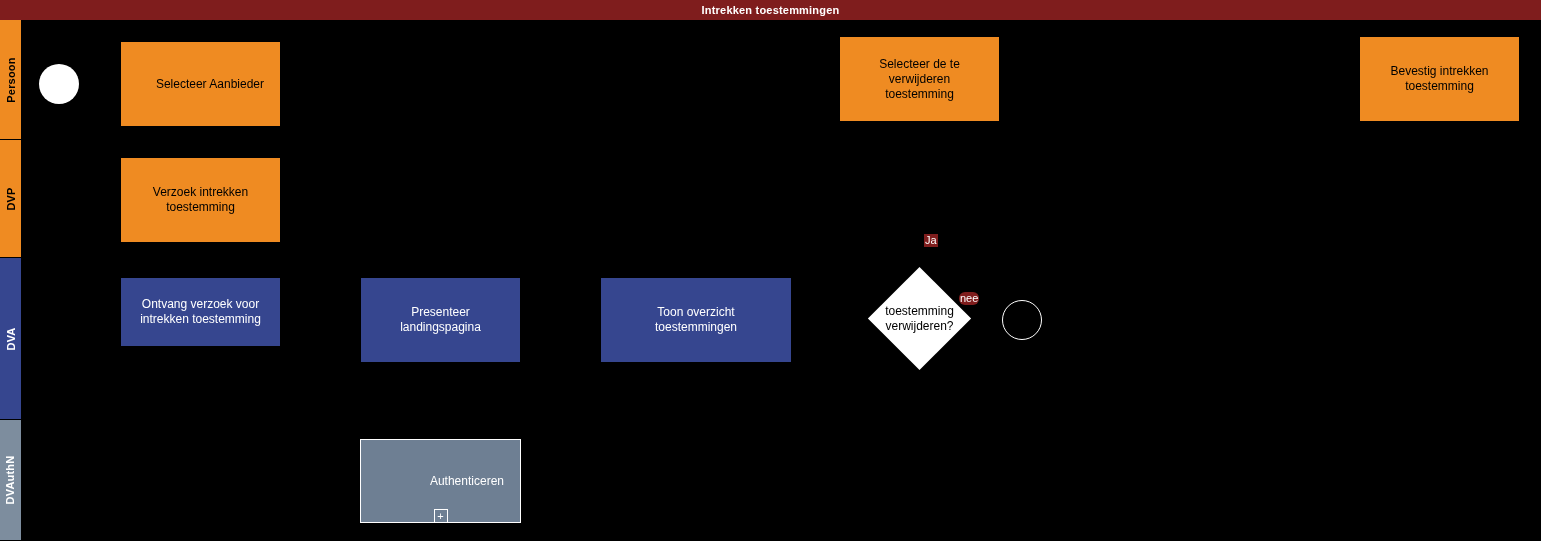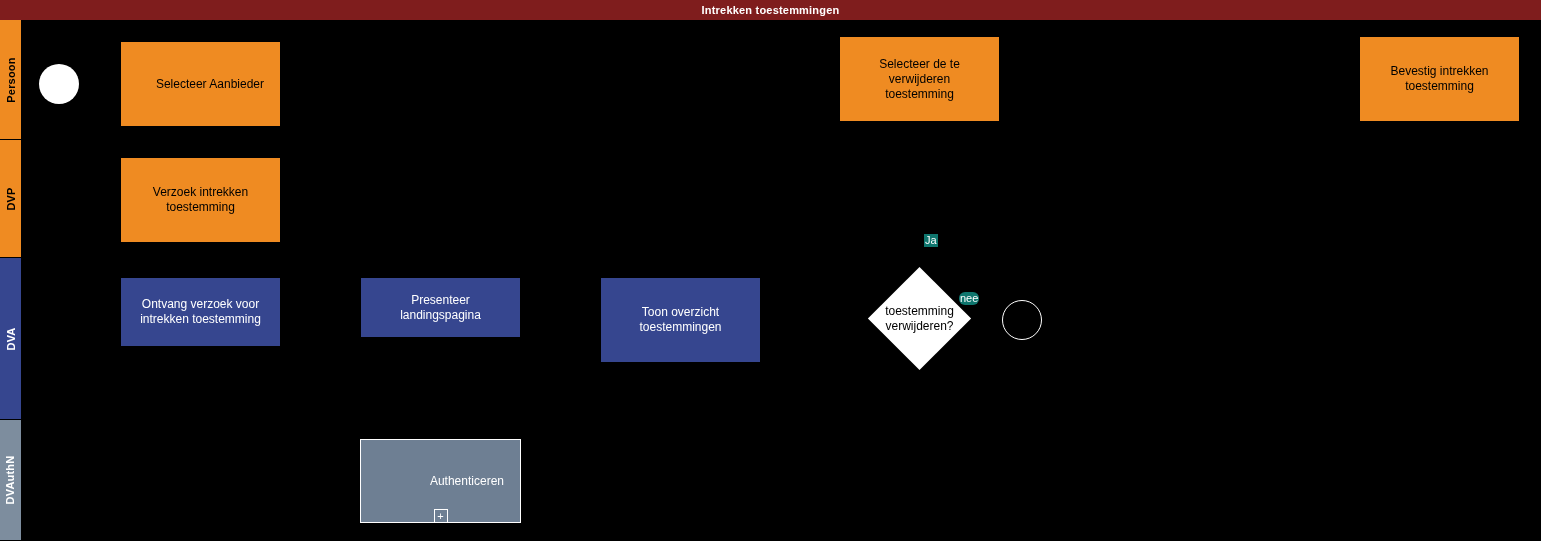"Ja" .flow-label { background: #0f766e -> #7f1d1d }
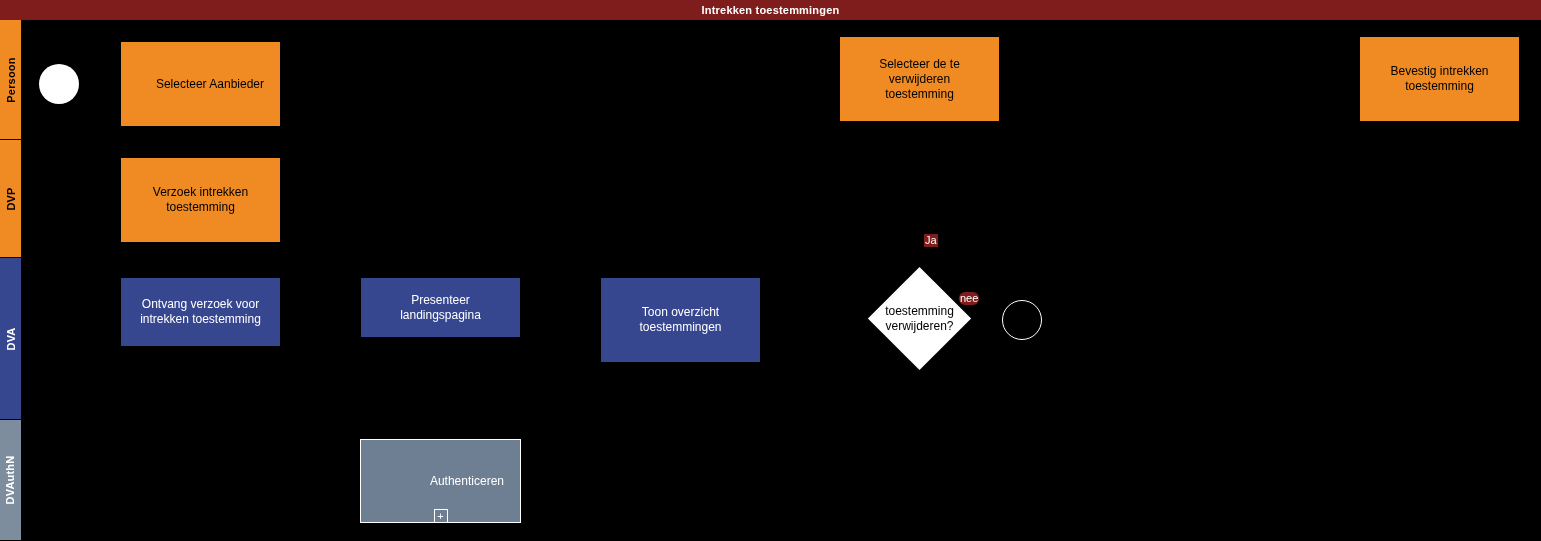"Presenteer landingspagina" div.task { height: 59px -> 84px }
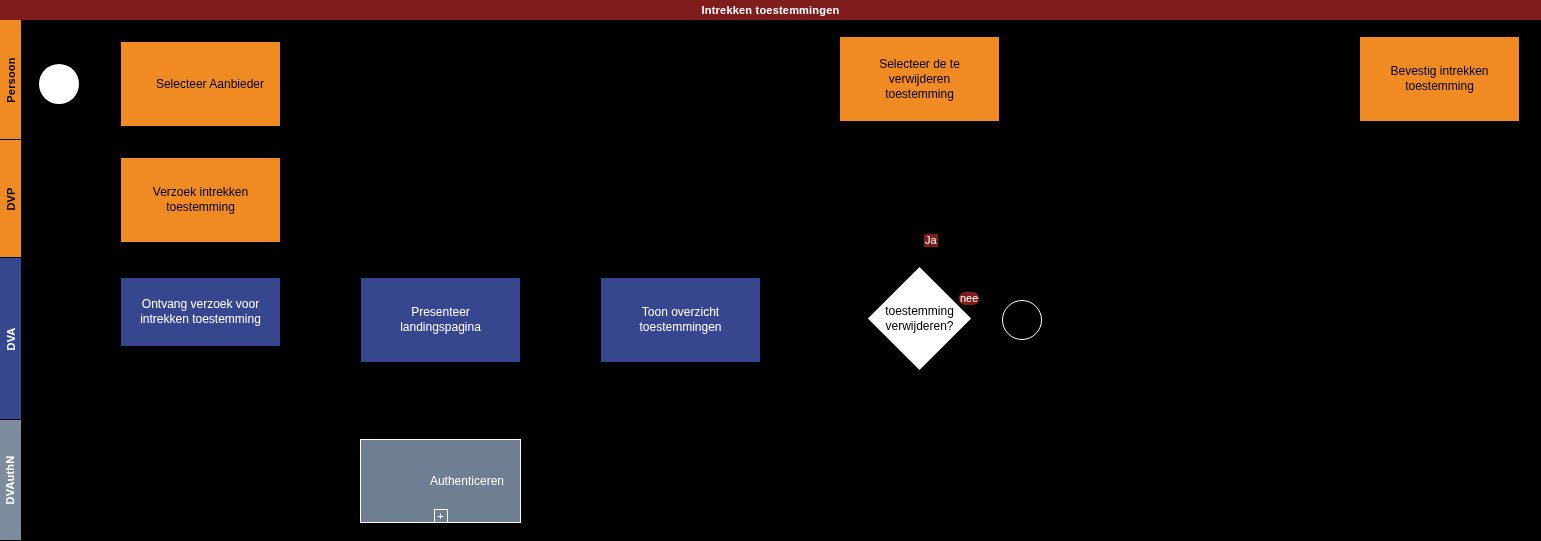"Toon overzicht toestemmingen" div.task { width: 159px -> 190px }
